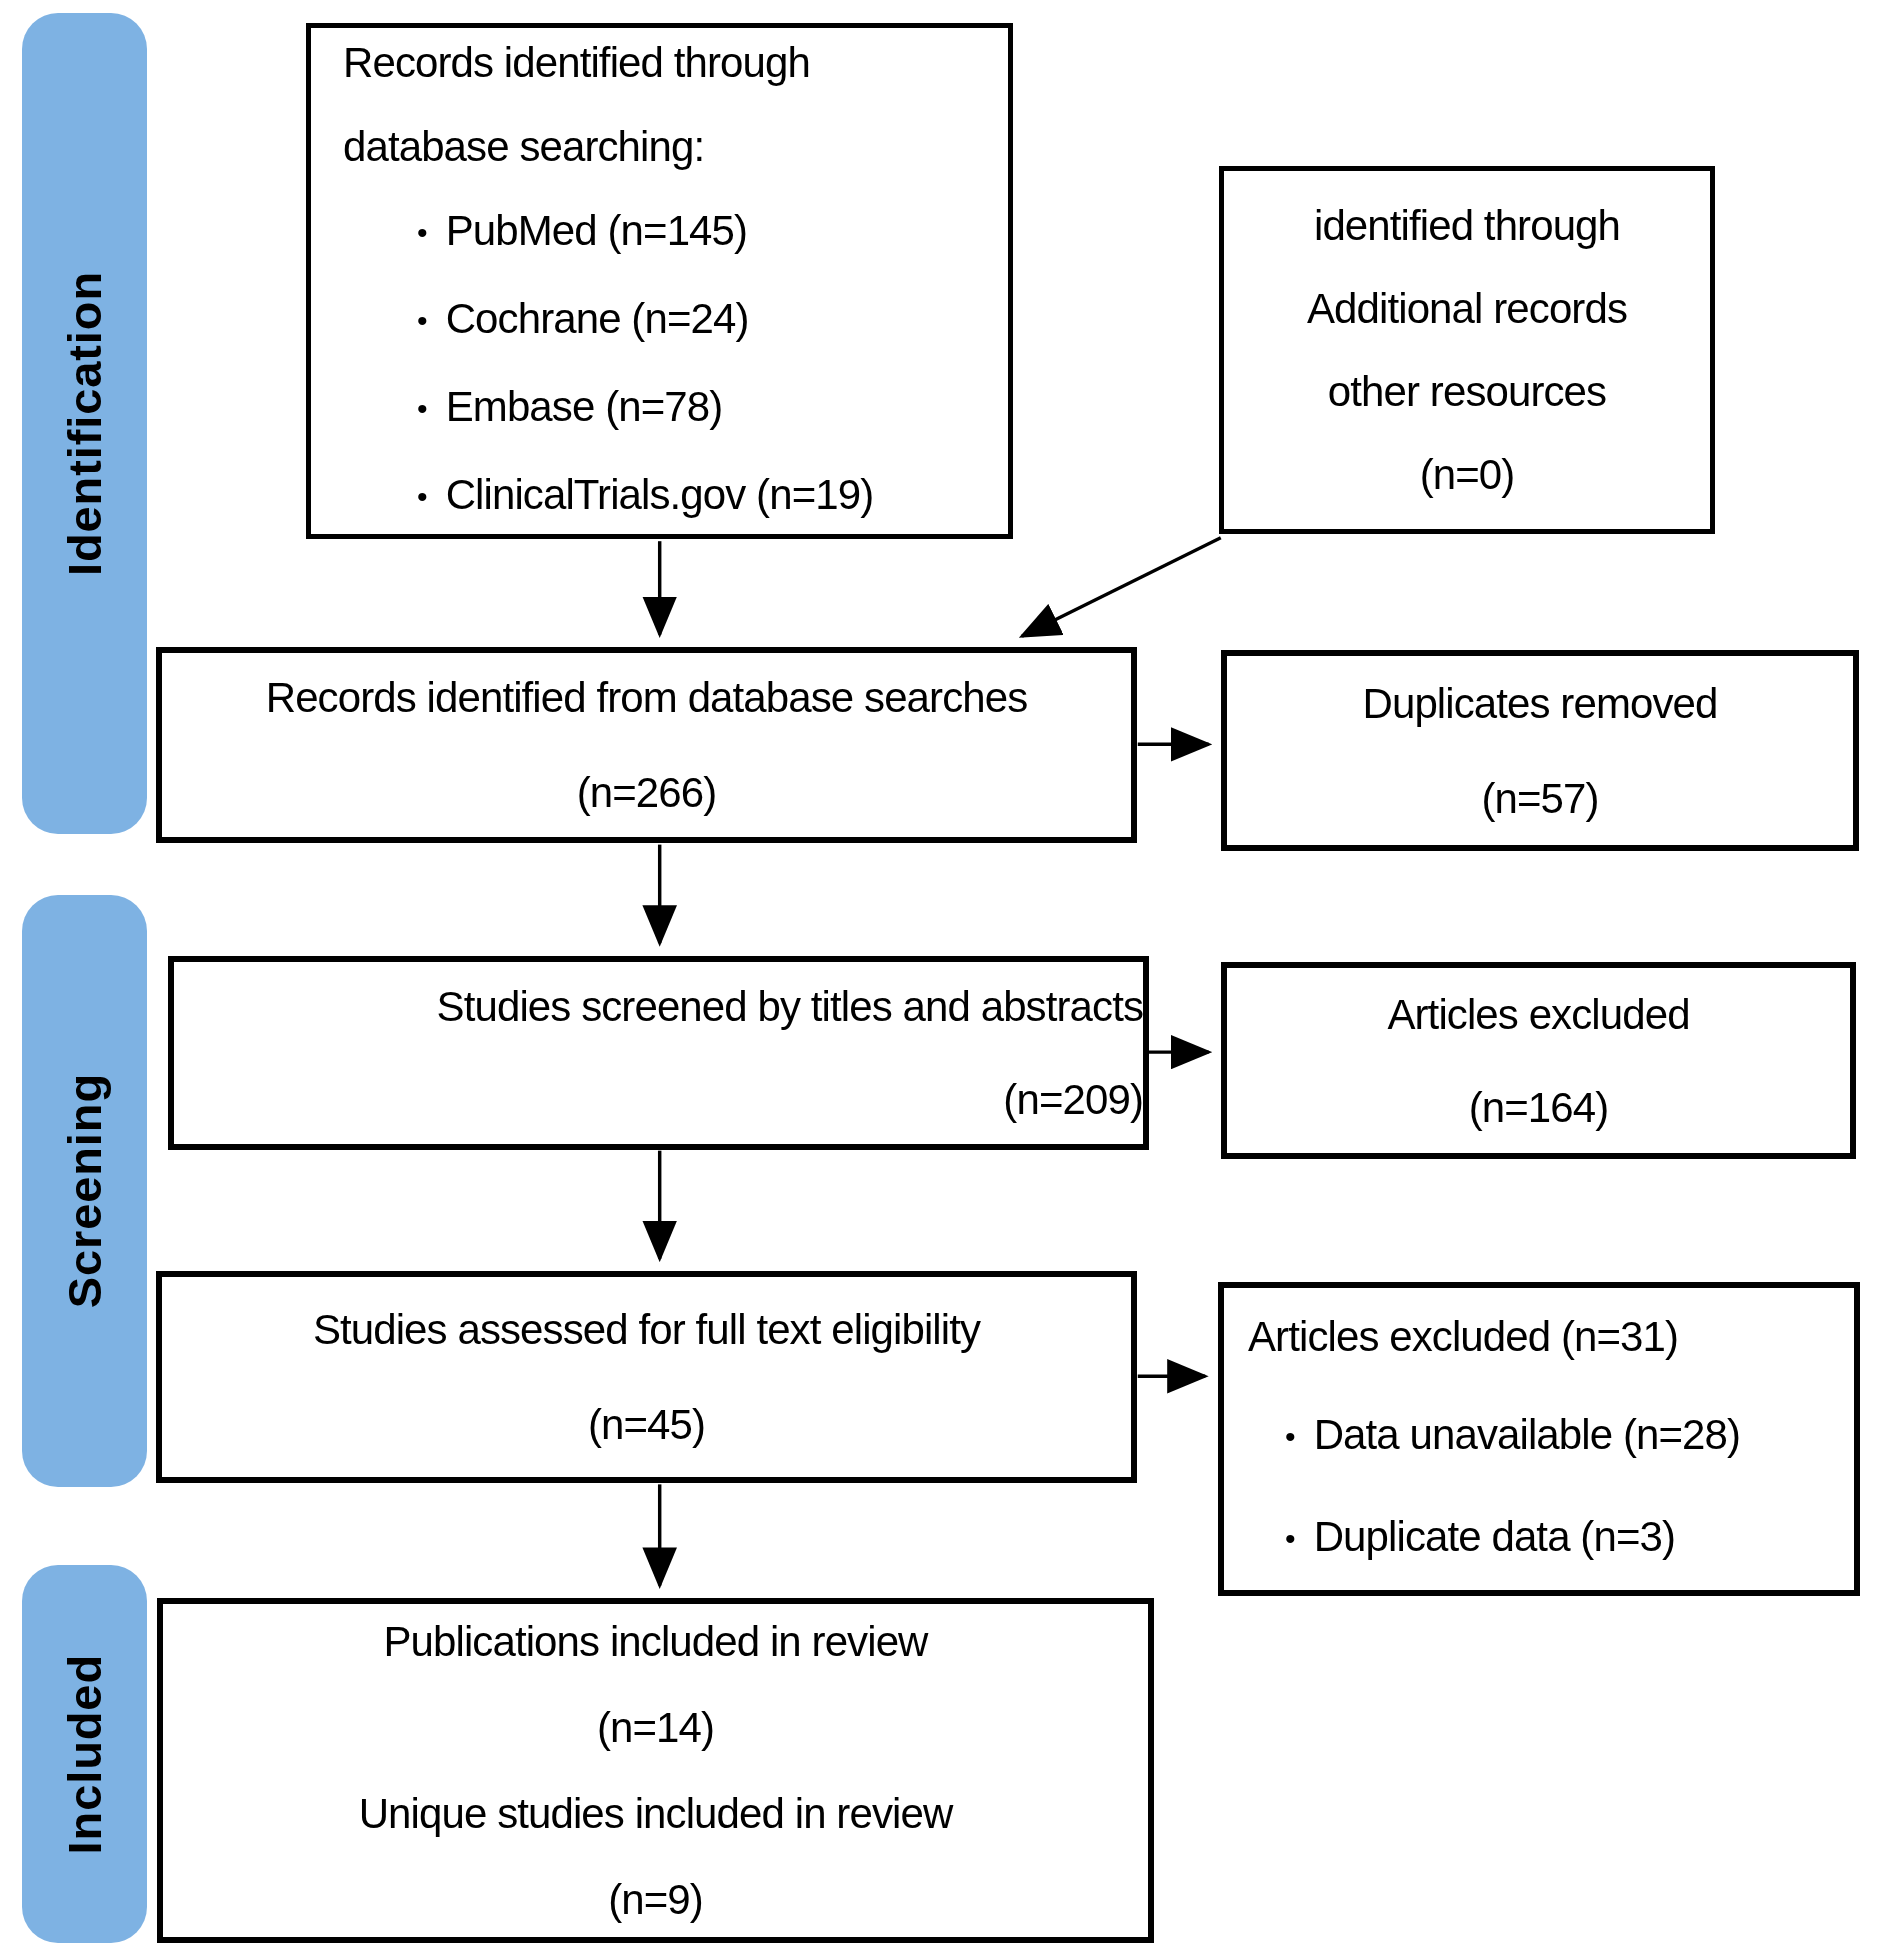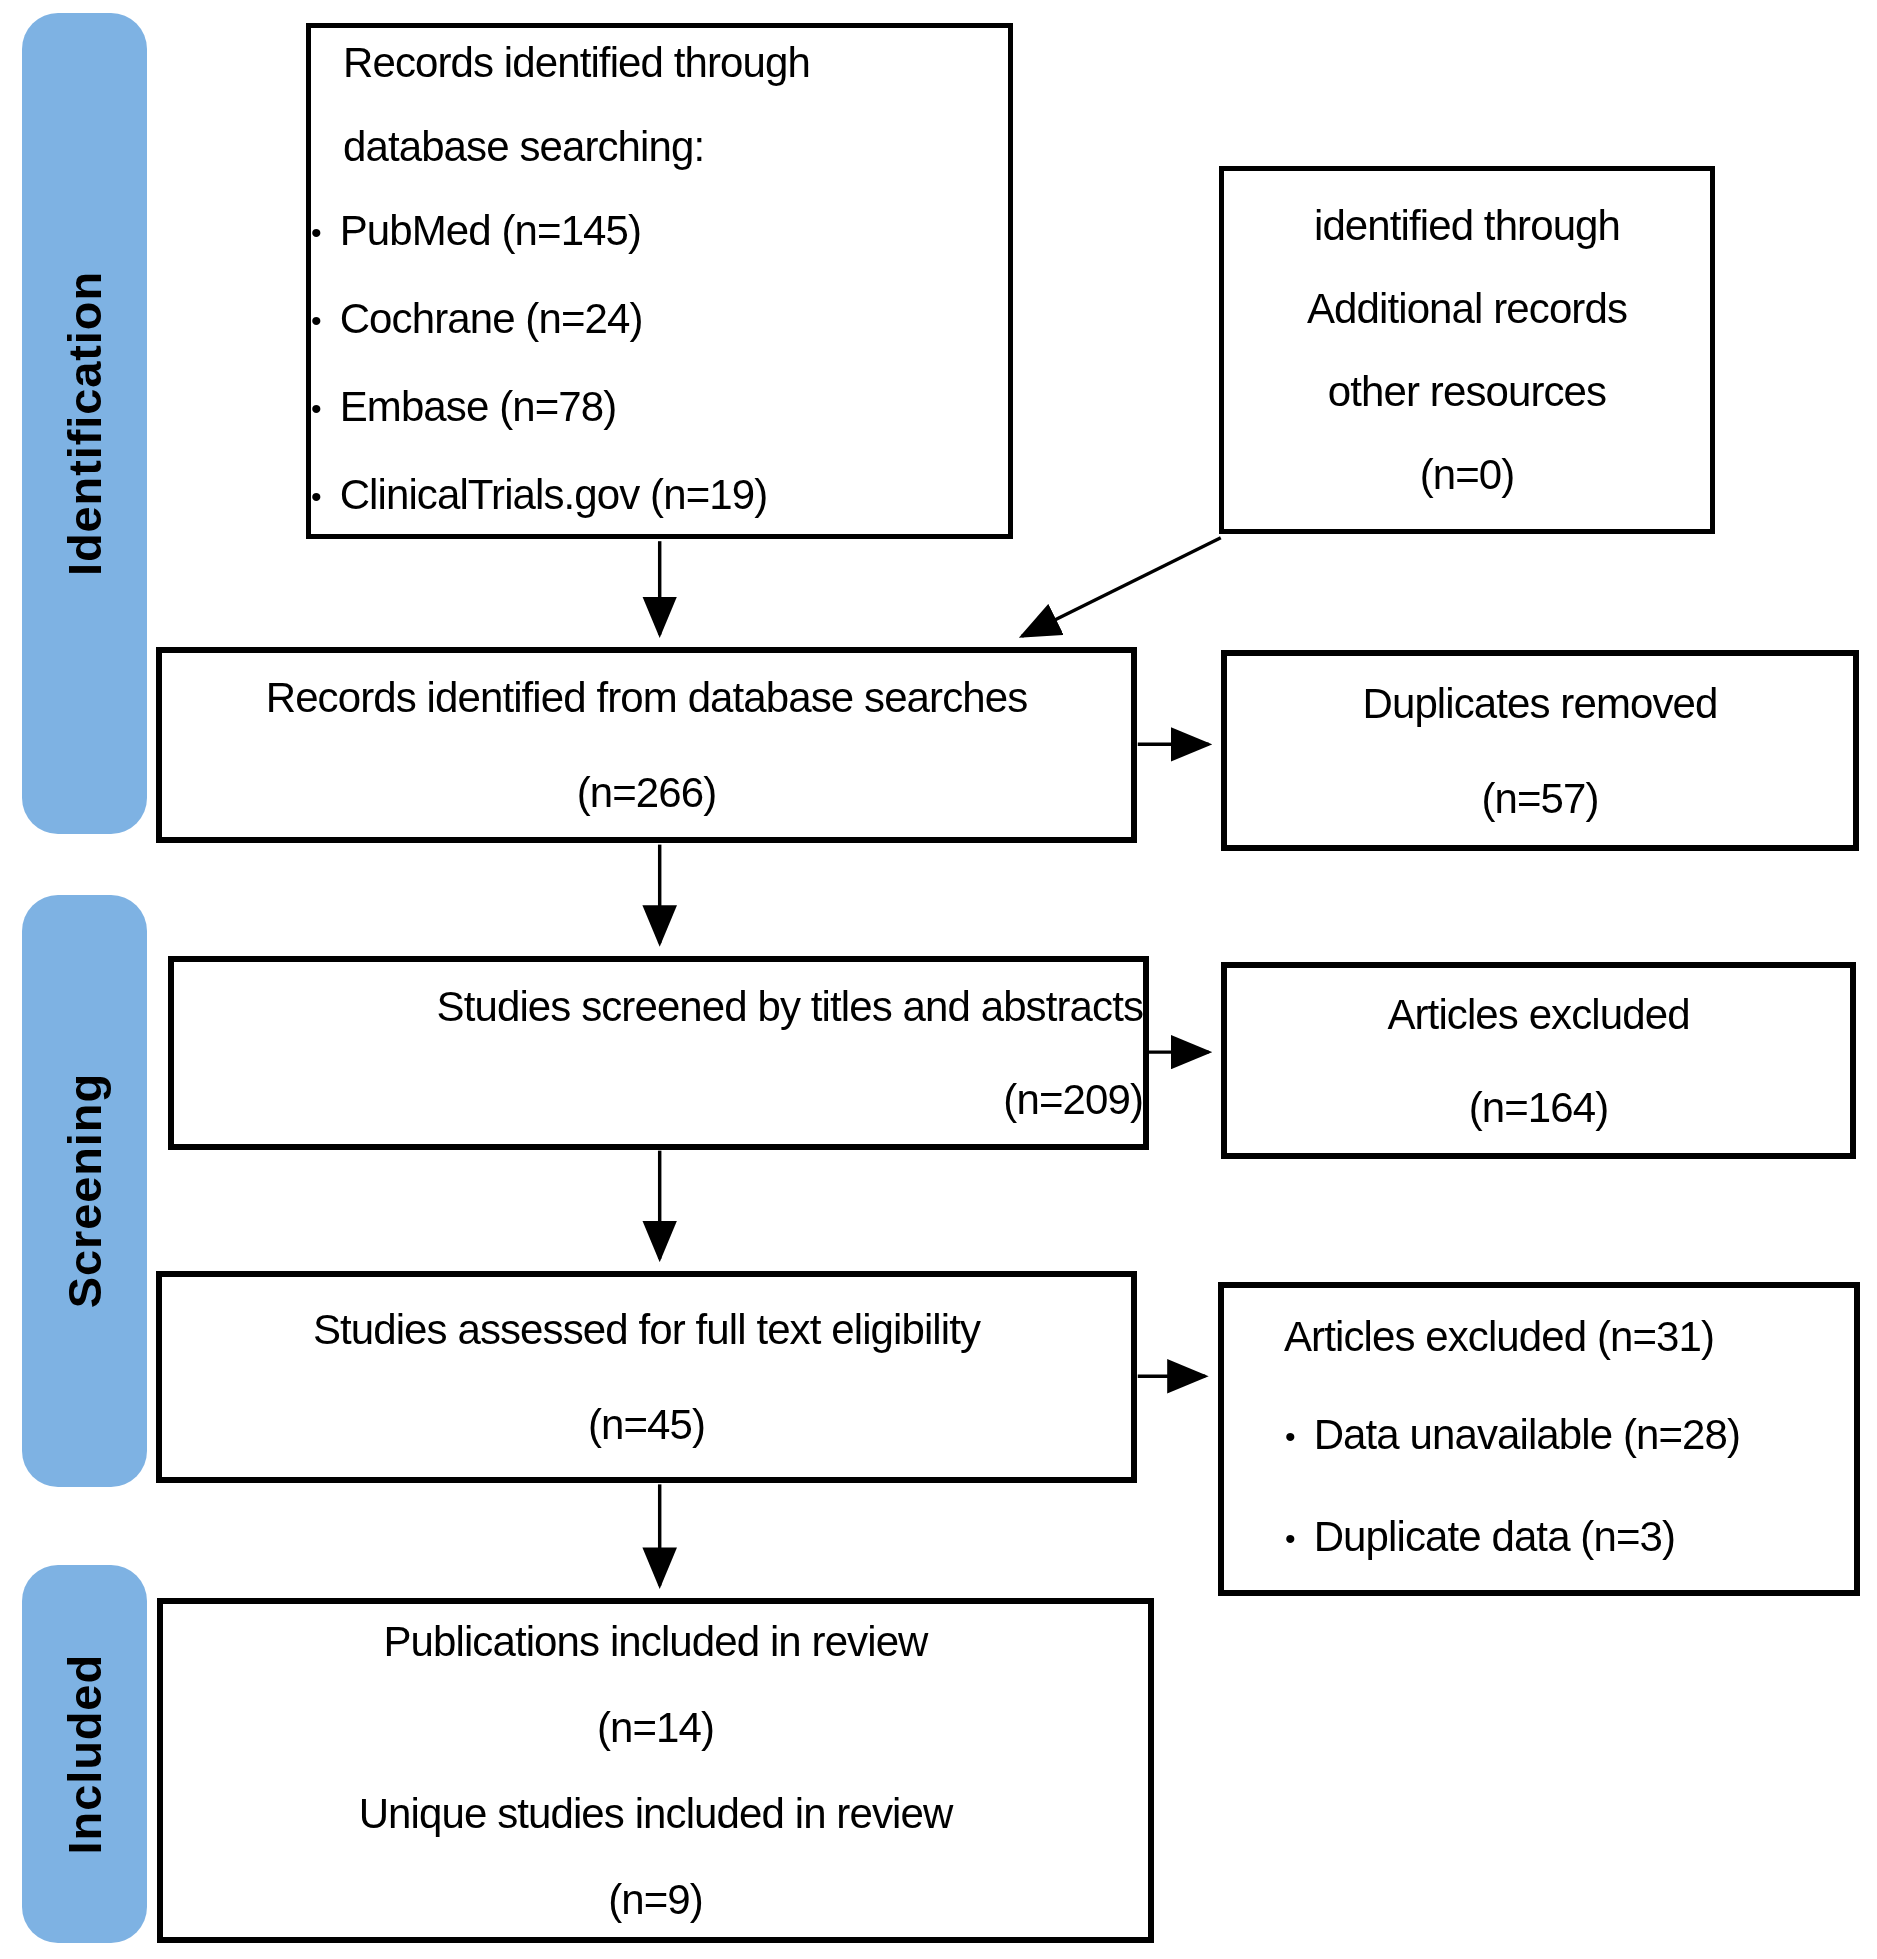"PubMed (n=145)" .box-db-search .bullet-line { padding-left: none -> 106px }
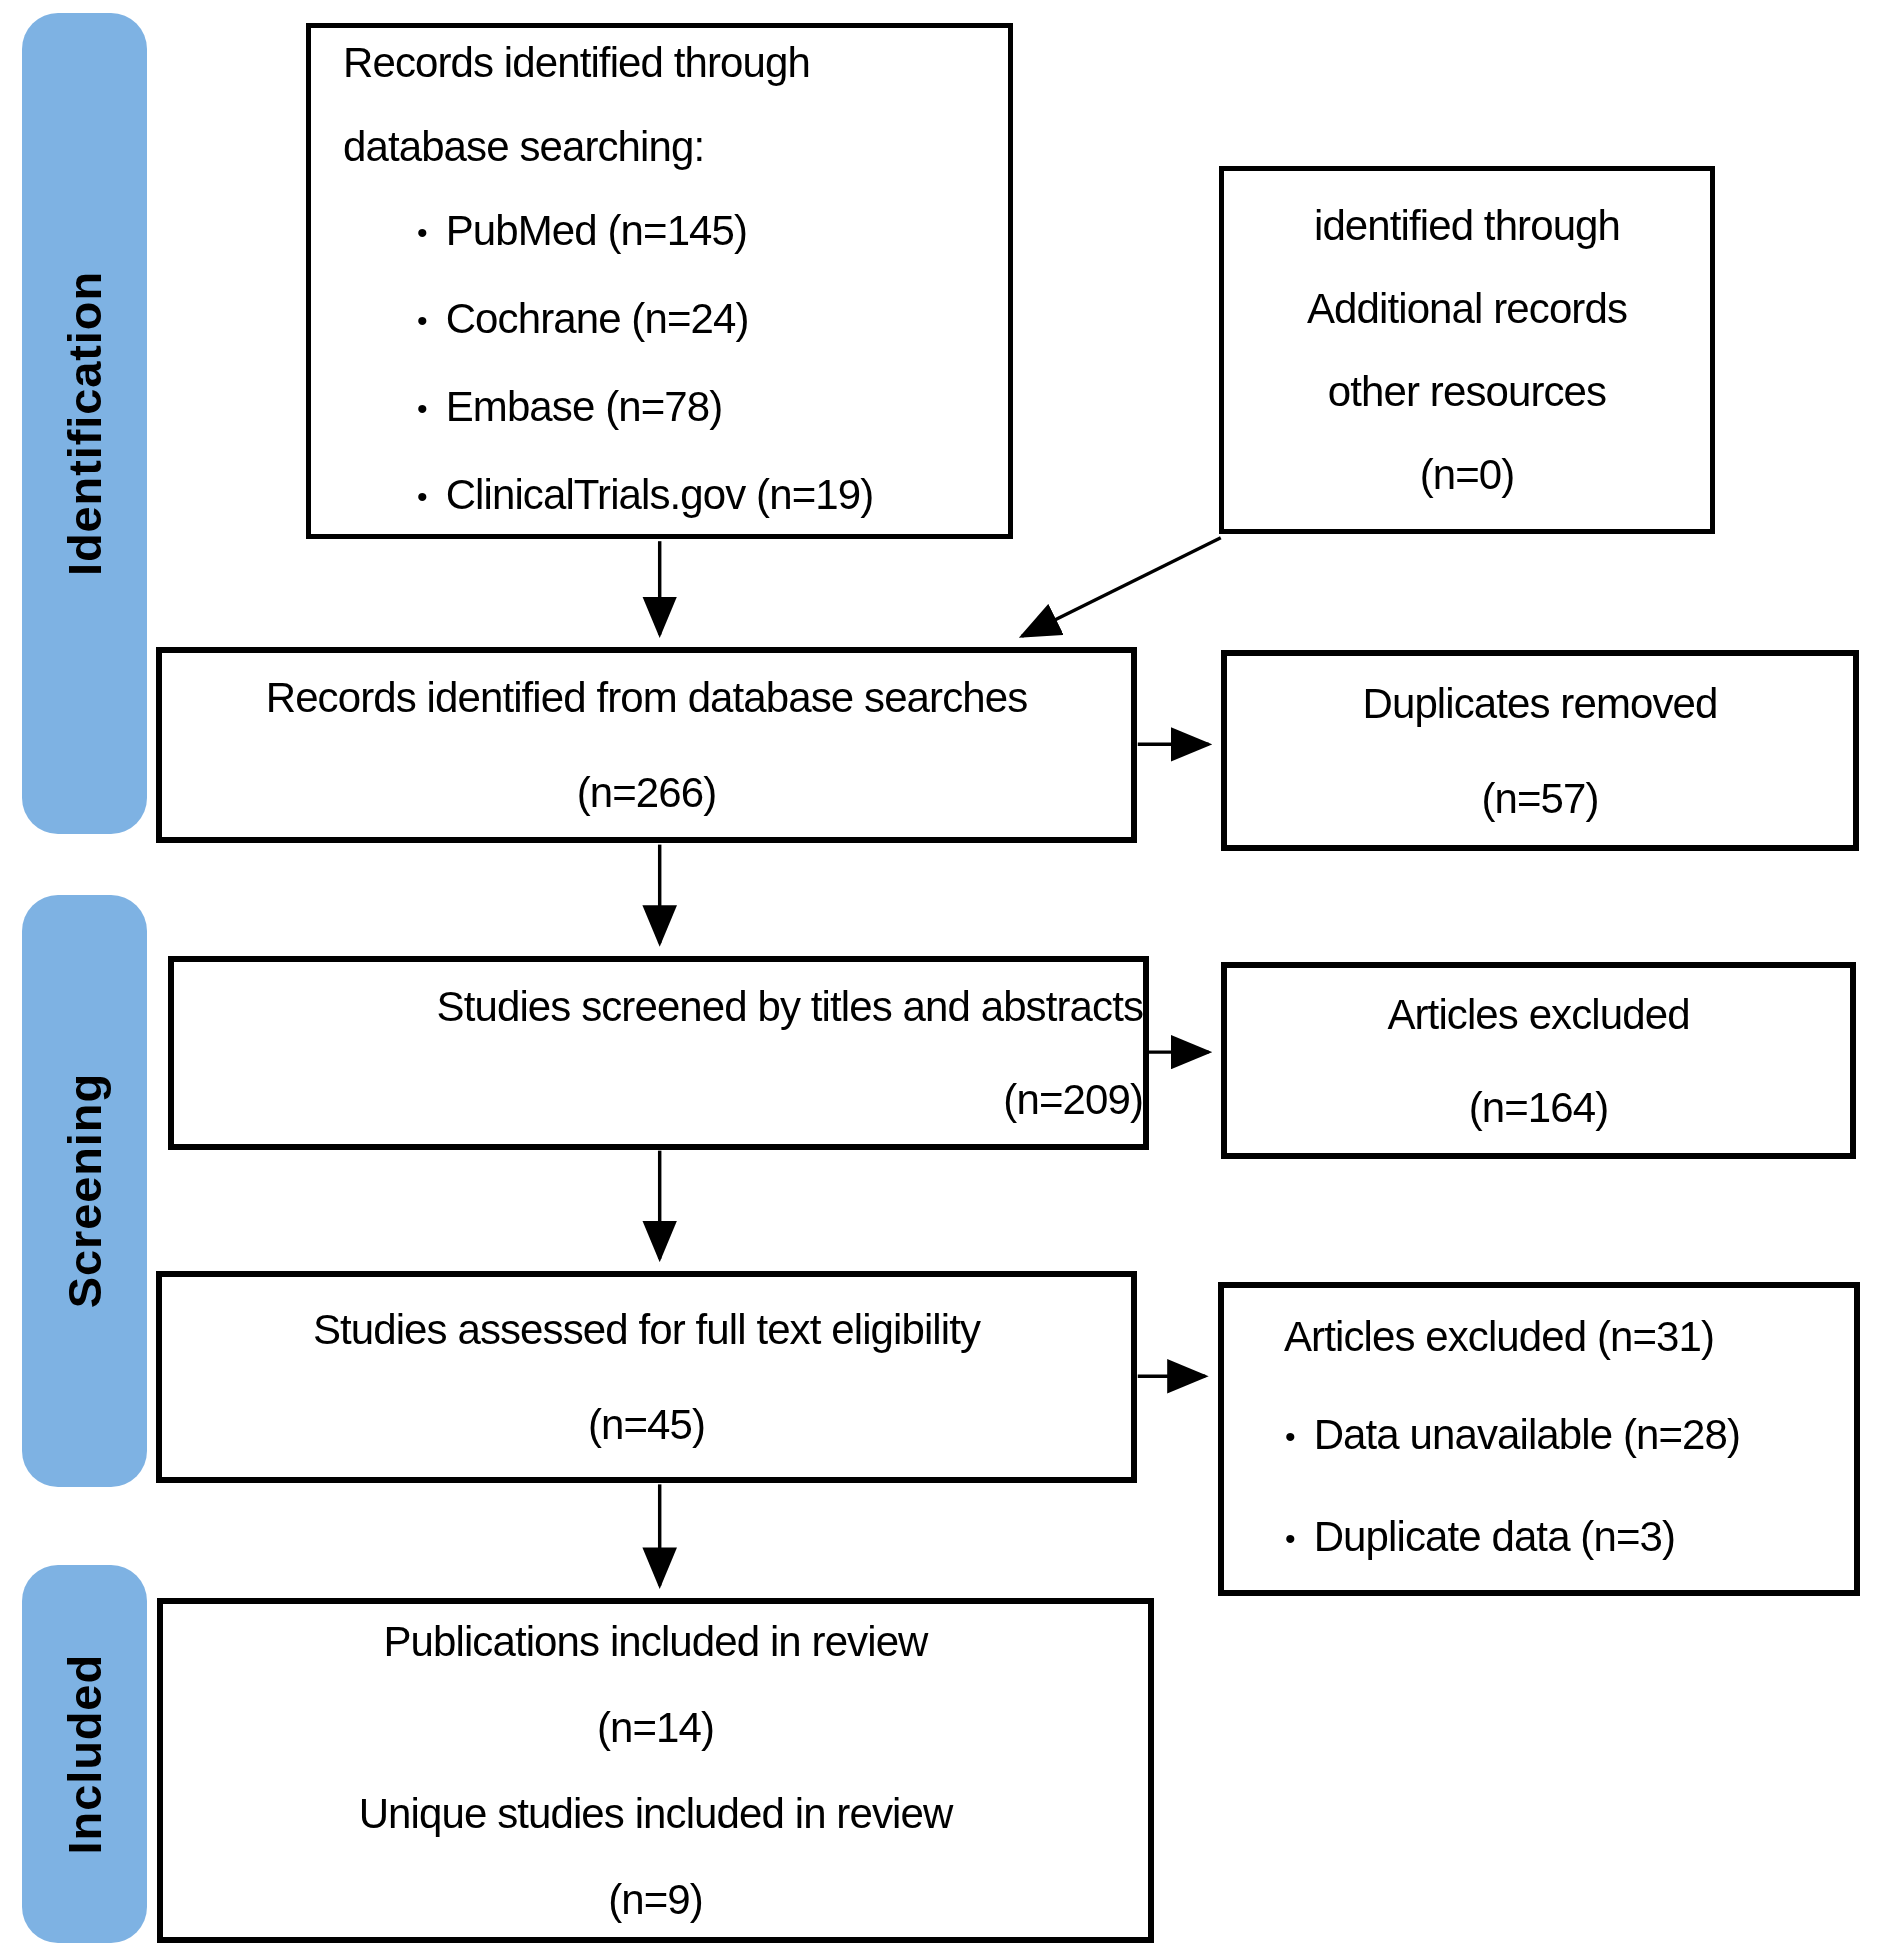"Articles excluded (n=31)" .box-excluded-fulltext .title-line { padding-left: 60px -> 24px }
